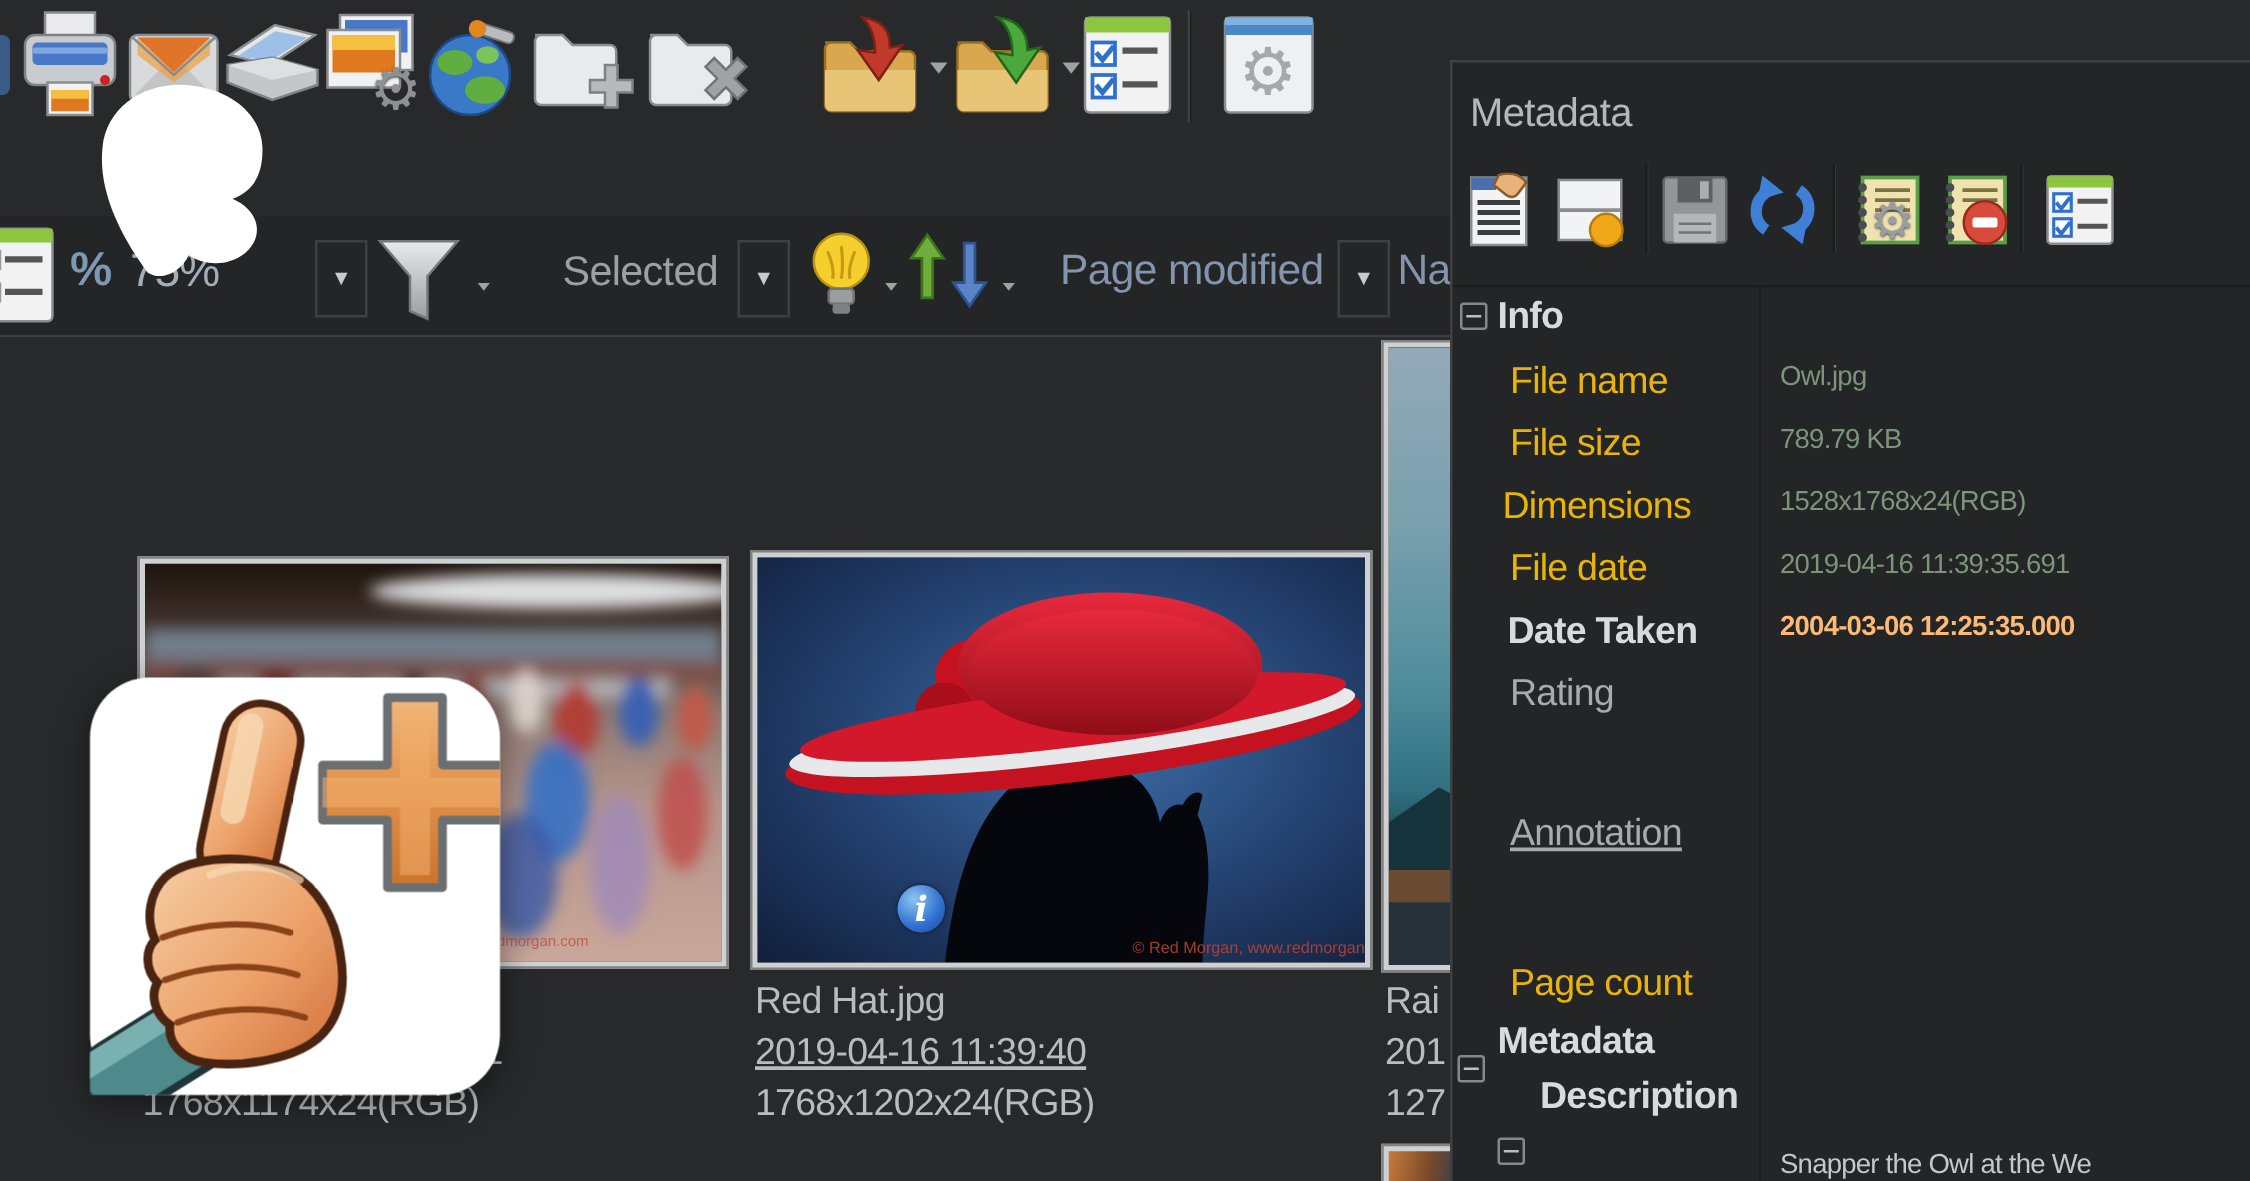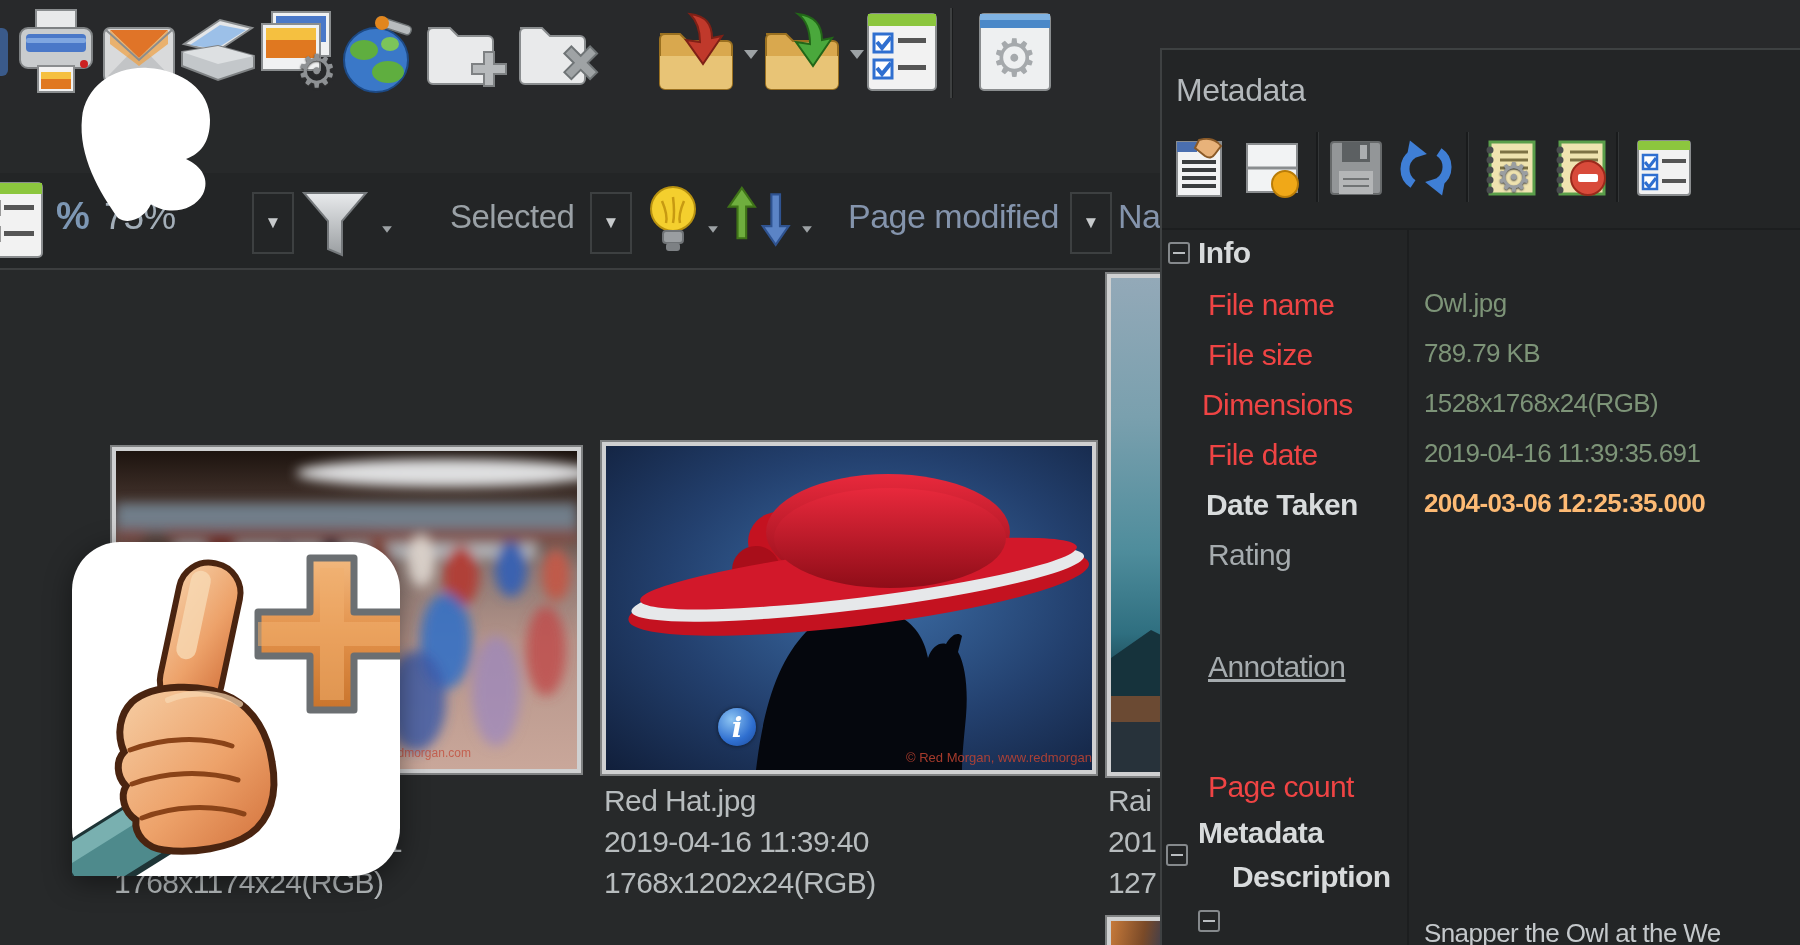"File name" .lbl-green { color: #ef4444 -> #eab308 }
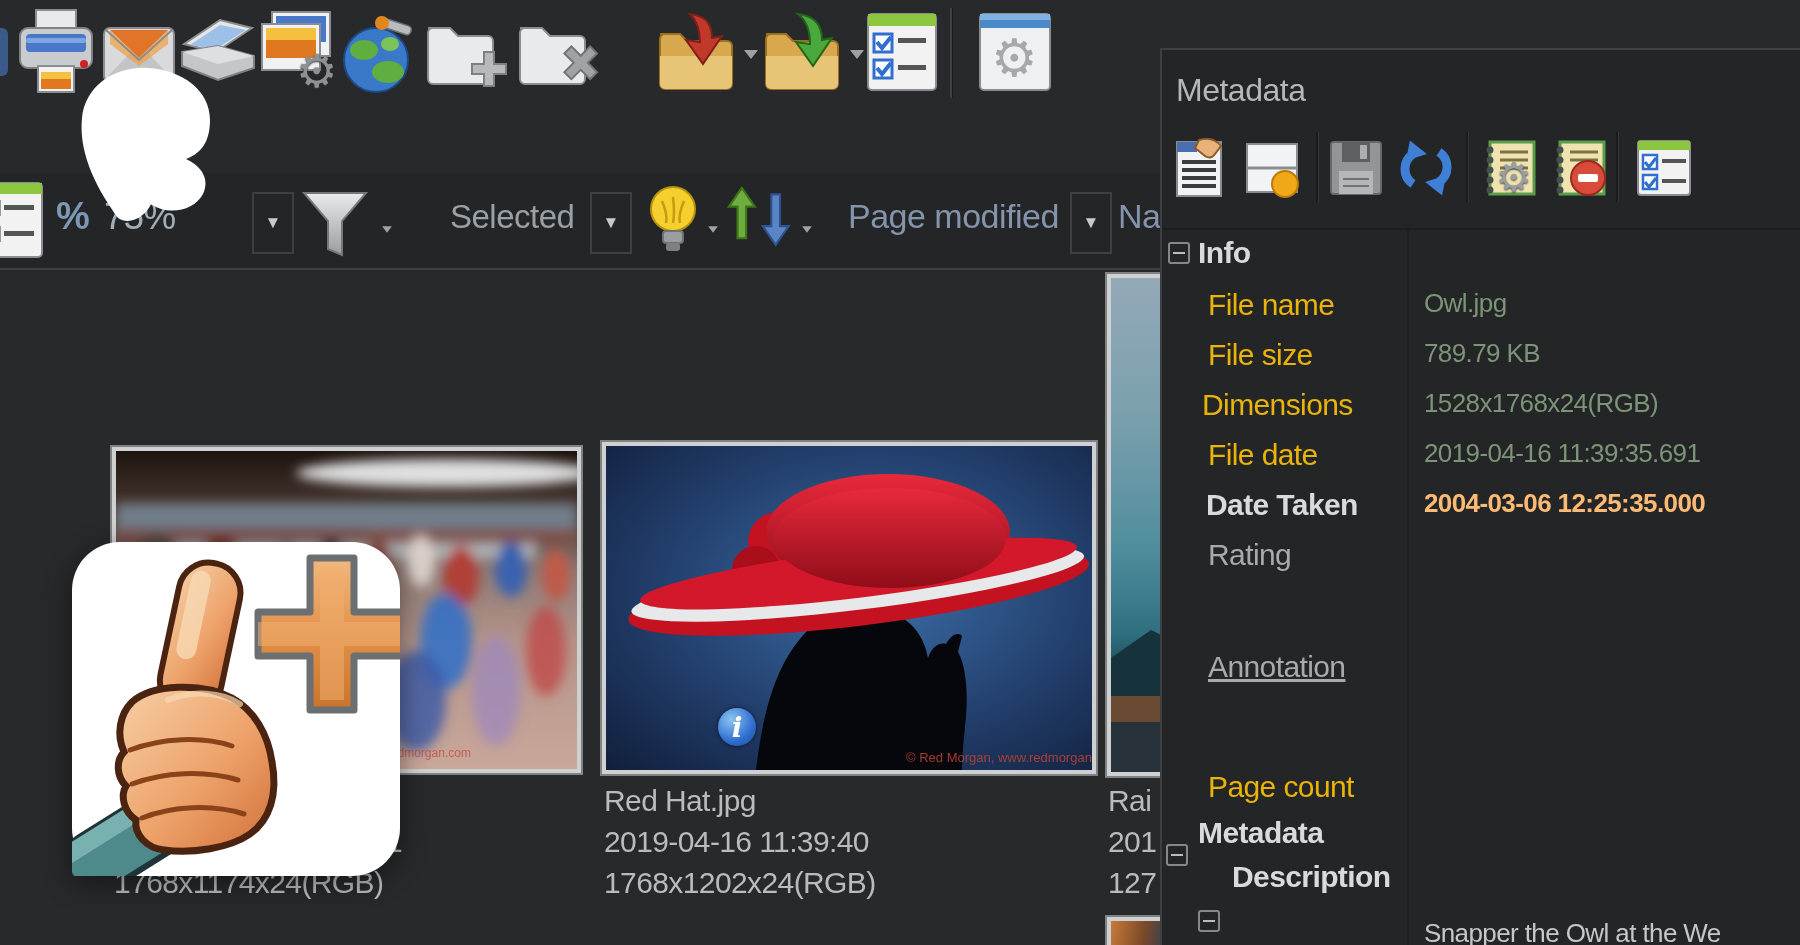"Owl.jpg" .mrow-value { font-size: 26px -> 22px }
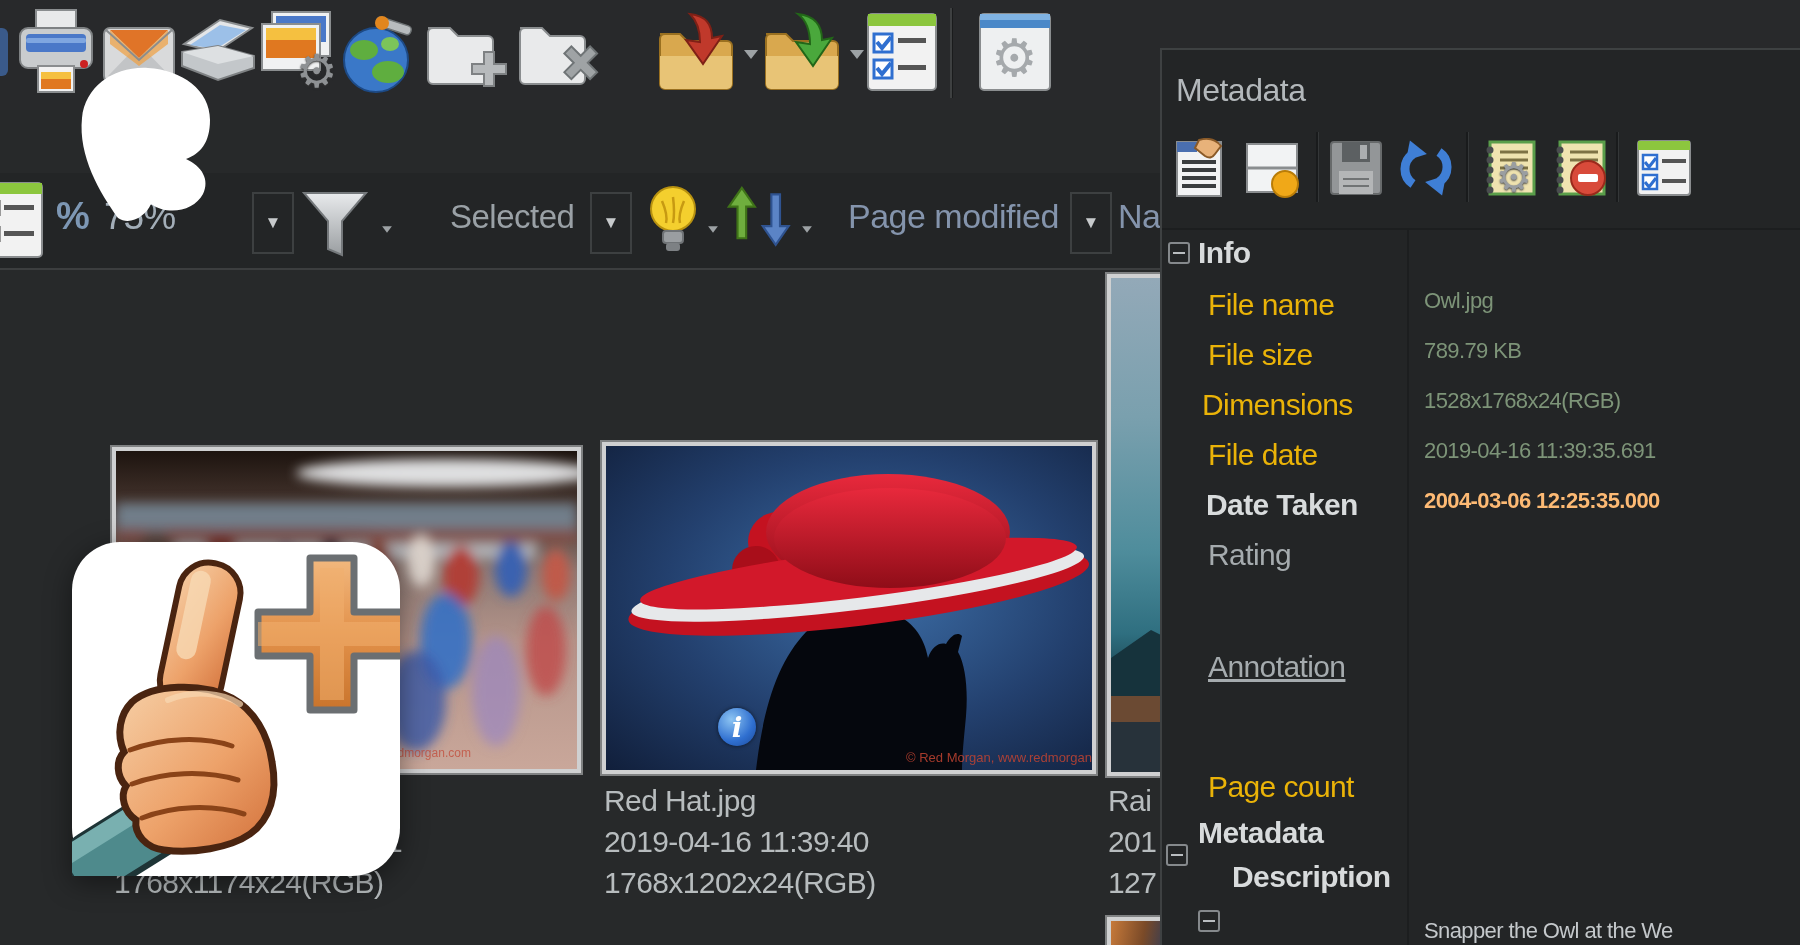"2019-04-16 11:39:40" span.abs { text-decoration: none -> underline }
